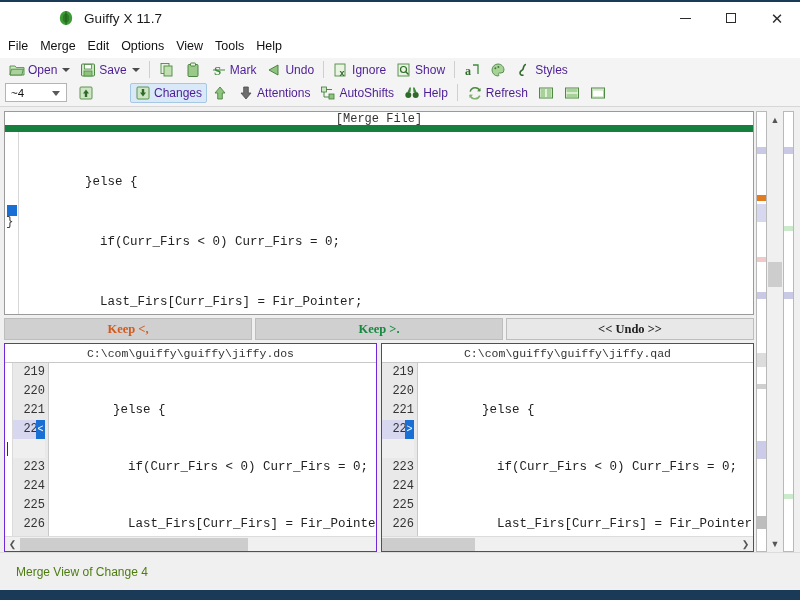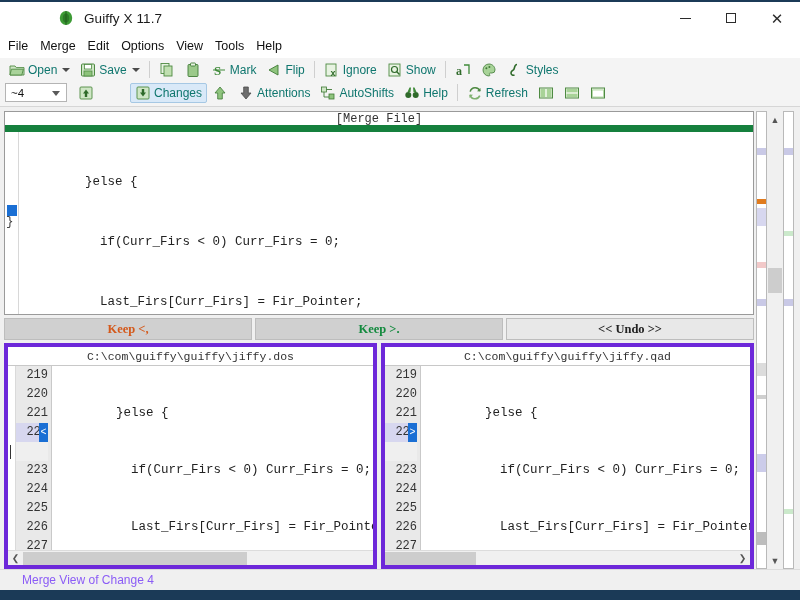"Open" .tb-item { color: #0f766e -> #4c1d95 }
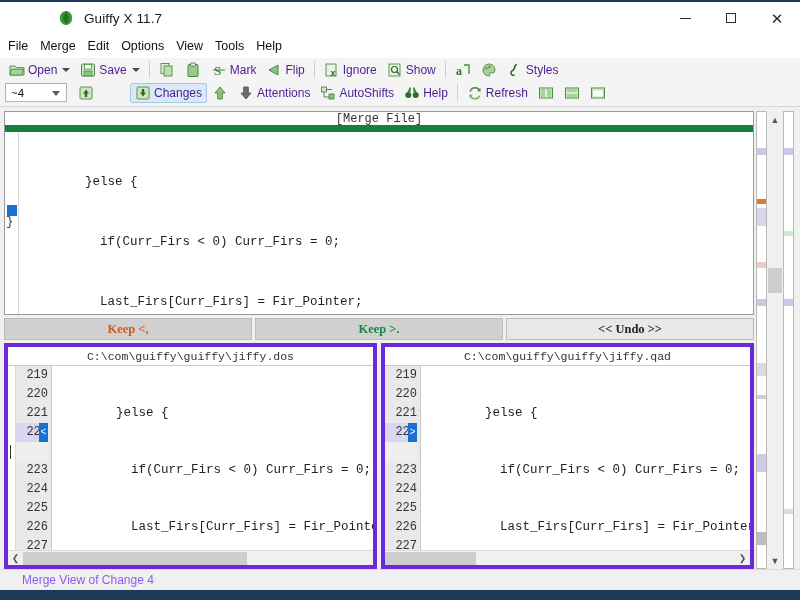"Flip" span { text: Flip -> Undo }
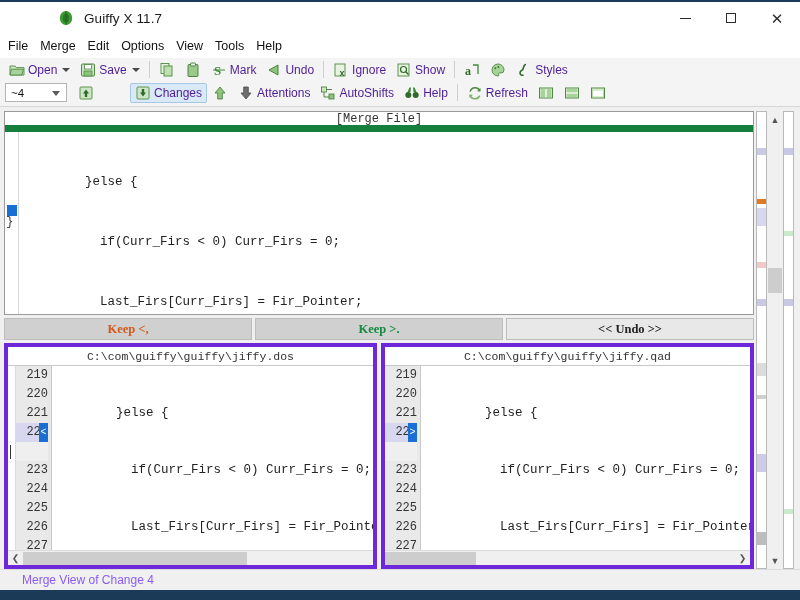"C:\com\guiffy\guiffy\jiffy.dos" .fpane { border: 4px solid #6d28d9 -> 1px solid #6d28d9 }
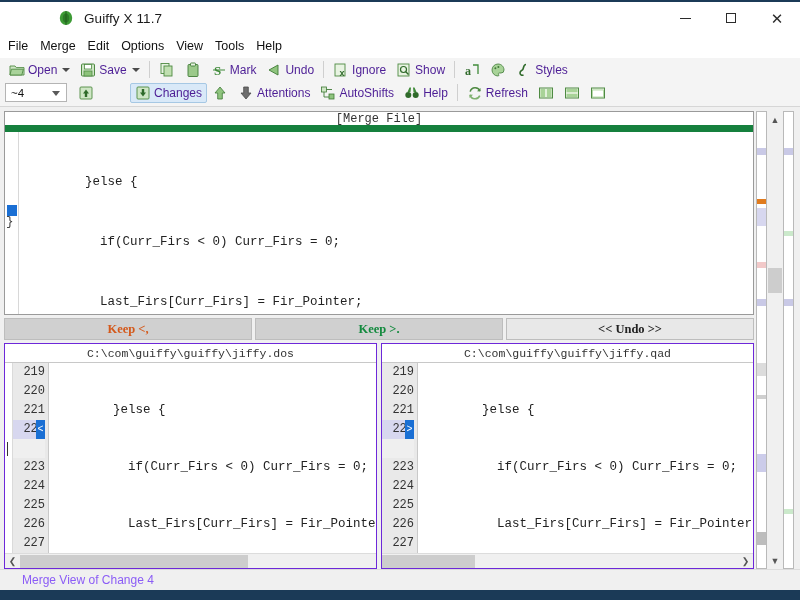"Merge View of Change 4" .statusbar { color: #8b5cf6 -> #4d7c0f; height: 21px -> 38px; padding-left: 22px -> 16px }
